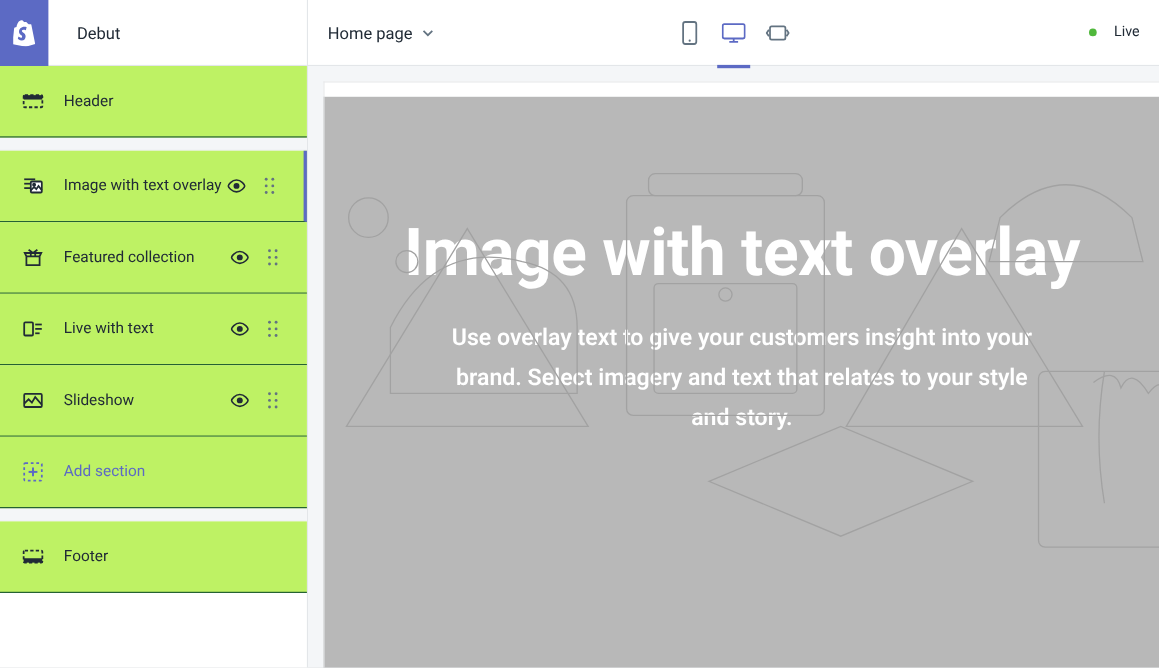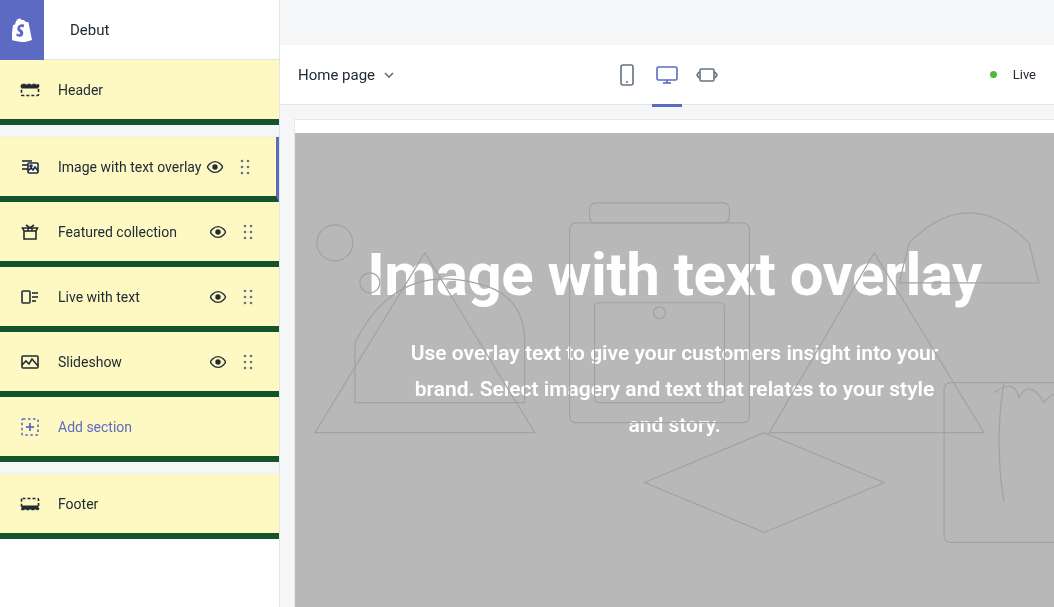"Home page" .main { margin-top: 45px -> none }
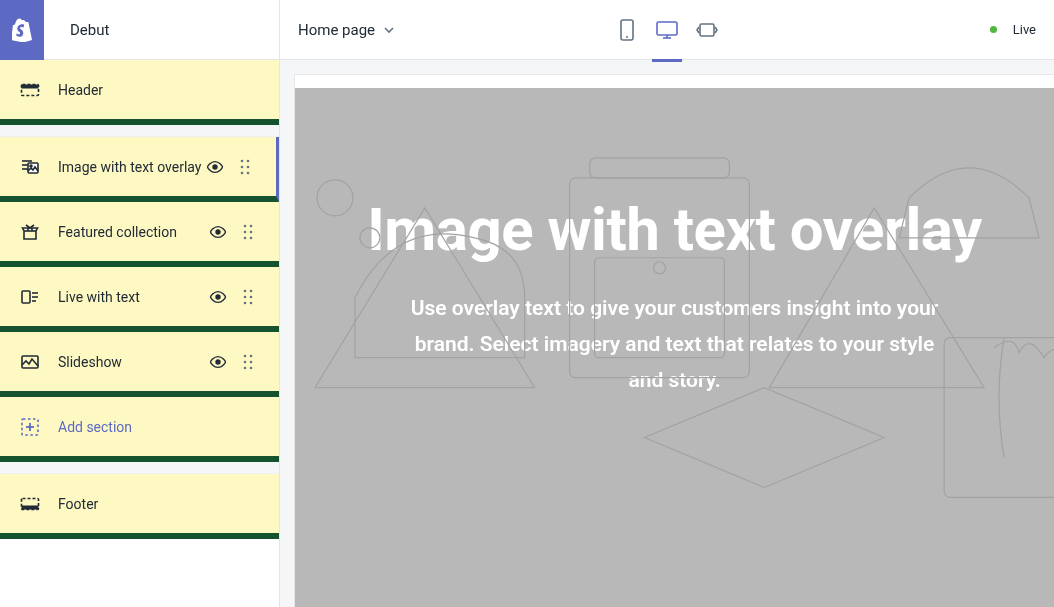"Header" .section-row { background: #fef9c3 -> #bef264; border-bottom: 6px solid #14532d -> 1px solid #14532d }
